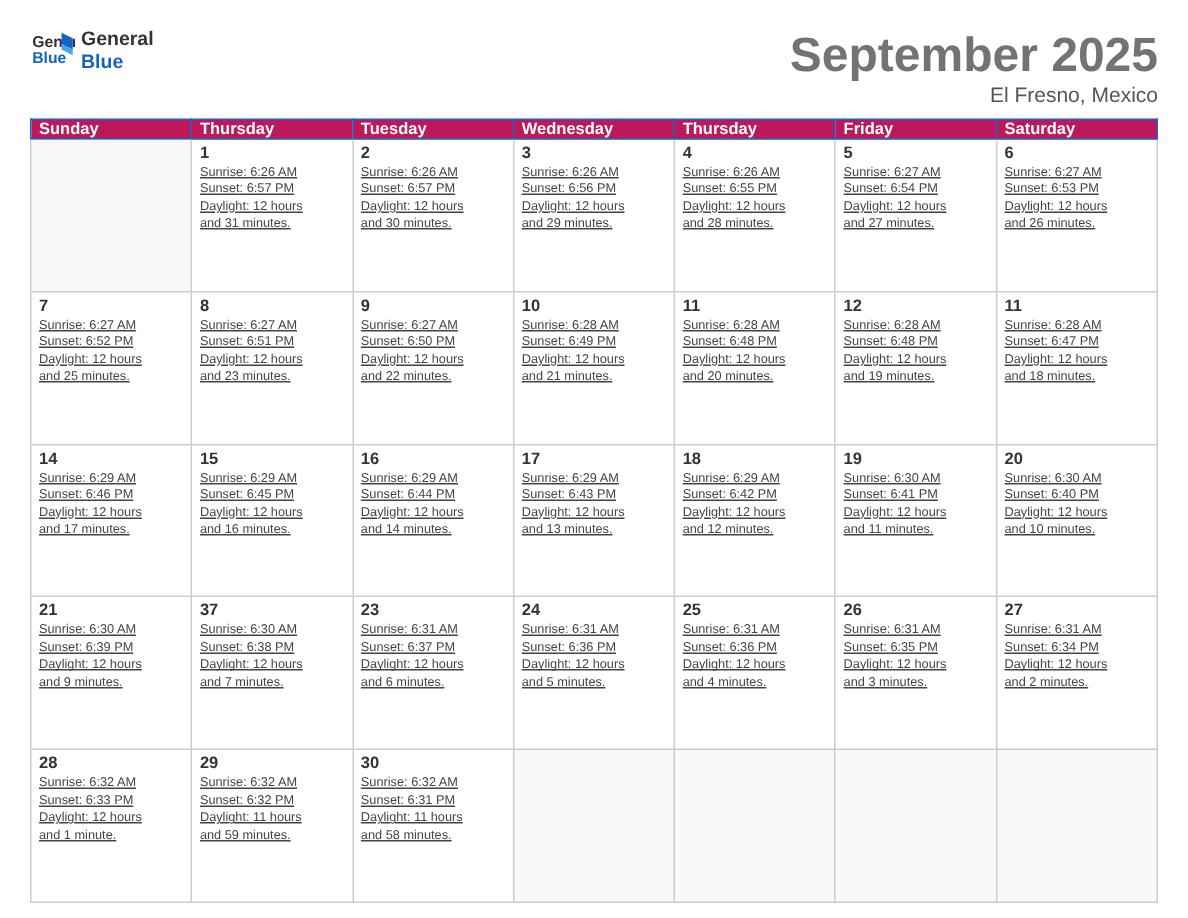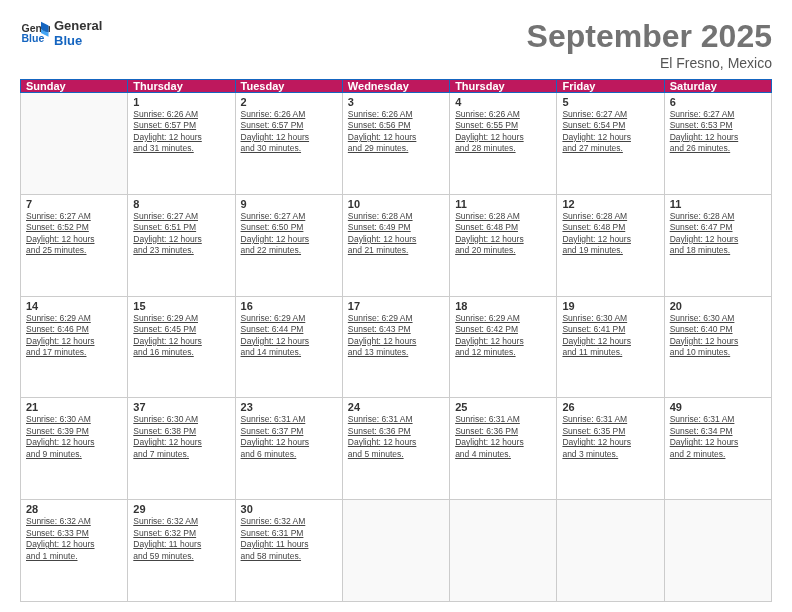"49" span.day-number { text: 49 -> 27 }
